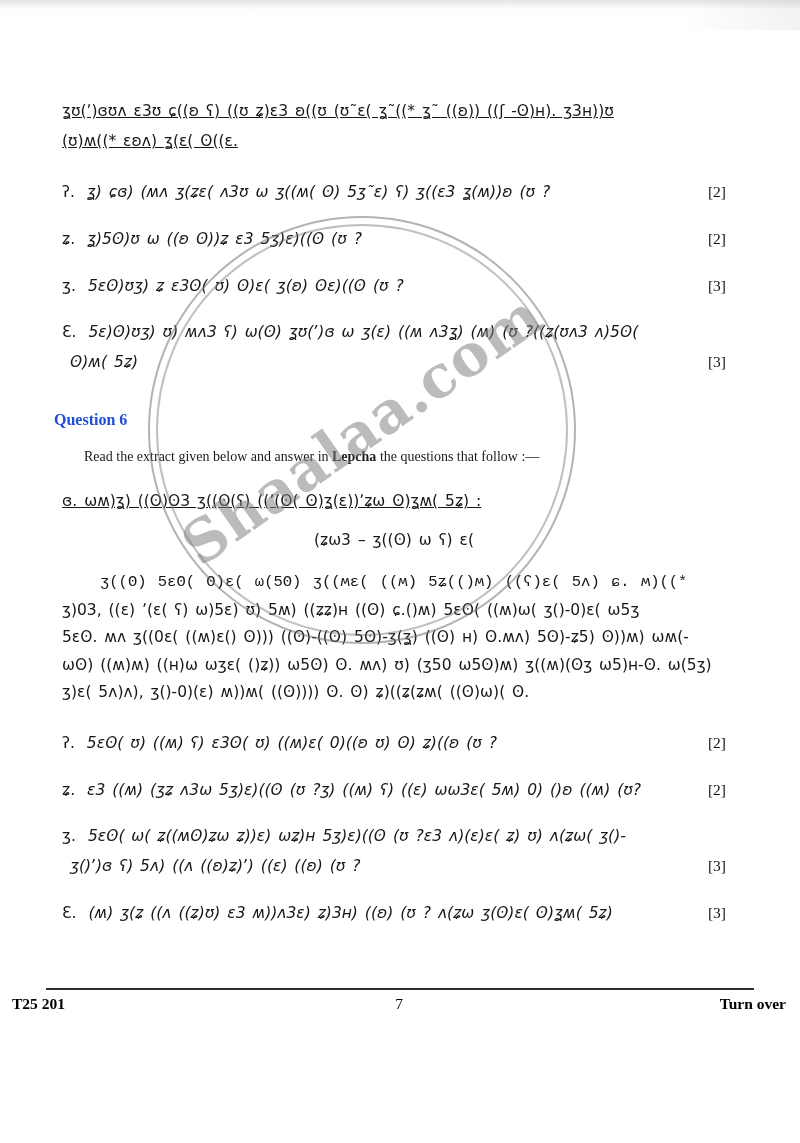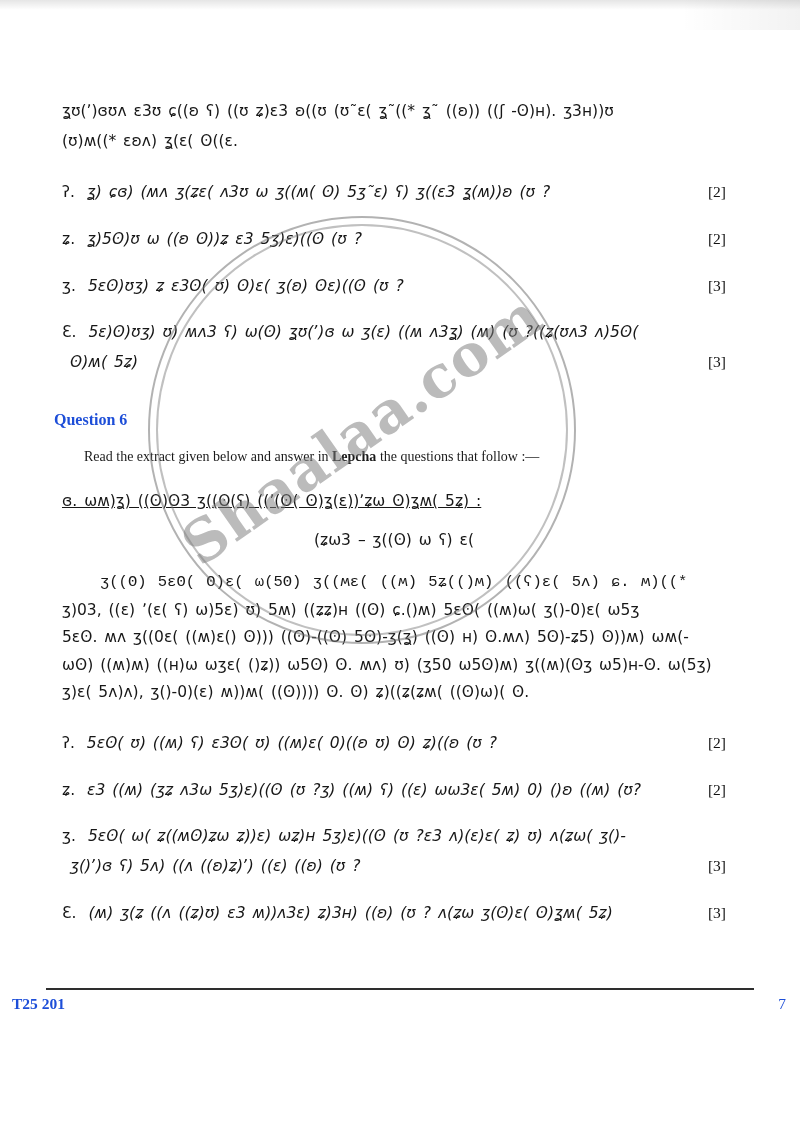"ʓʊ(ʼ)ɞʊʌ ɛ3ʊ ɕ((ʚ ʕ) ((ʊ" .passage-top { text-decoration: none -> underline }
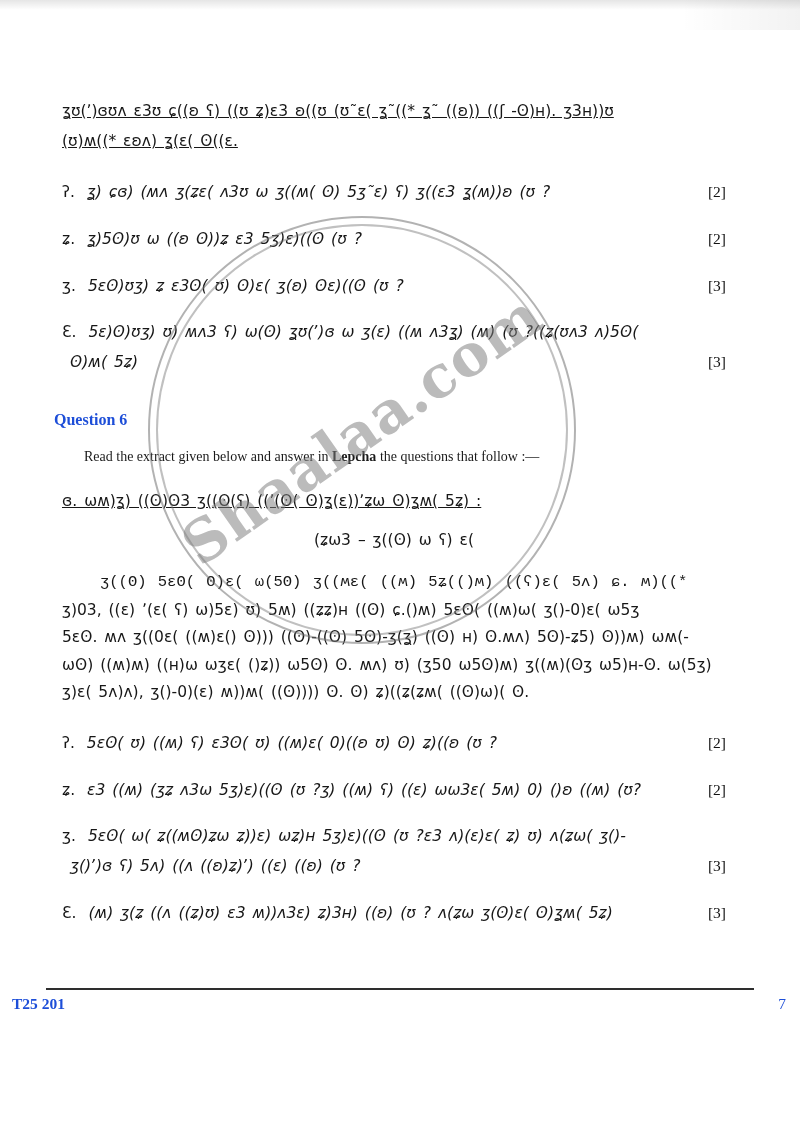"T25 201" .footer-row { color: #1d4ed8 -> #000000 }
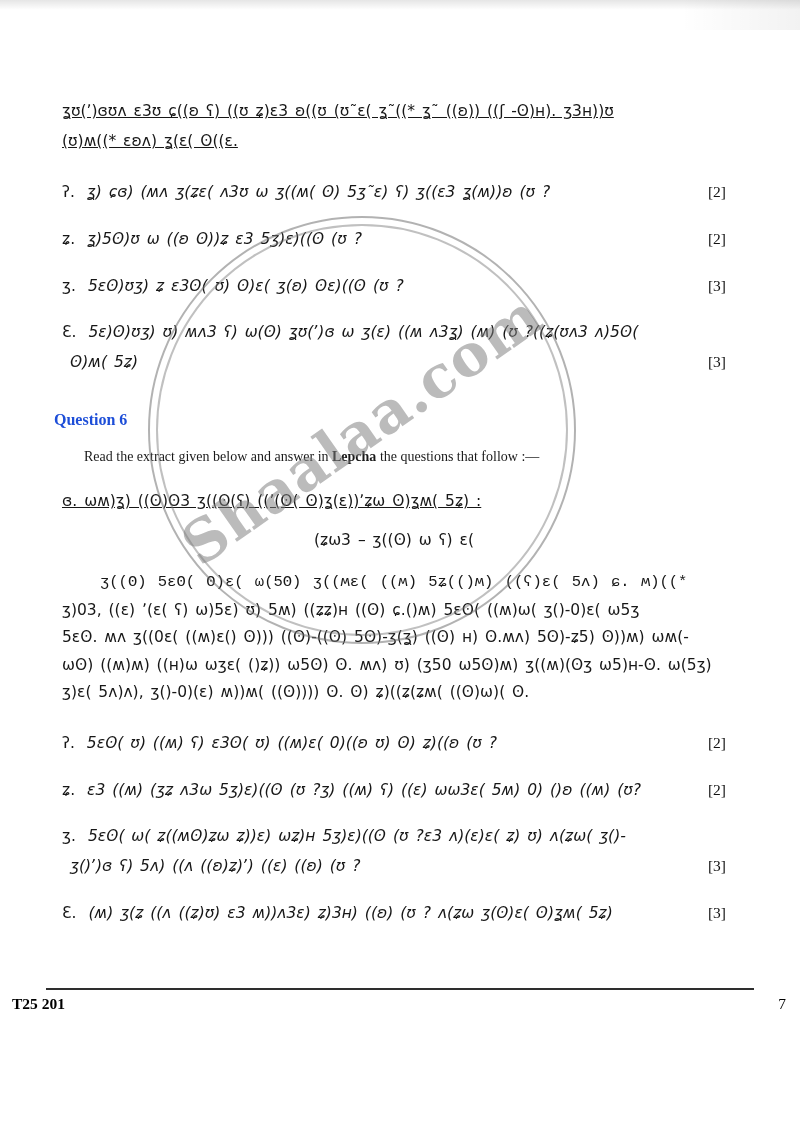"Turn over" span.f-right { html: none -> <span>Turn over</span> }
